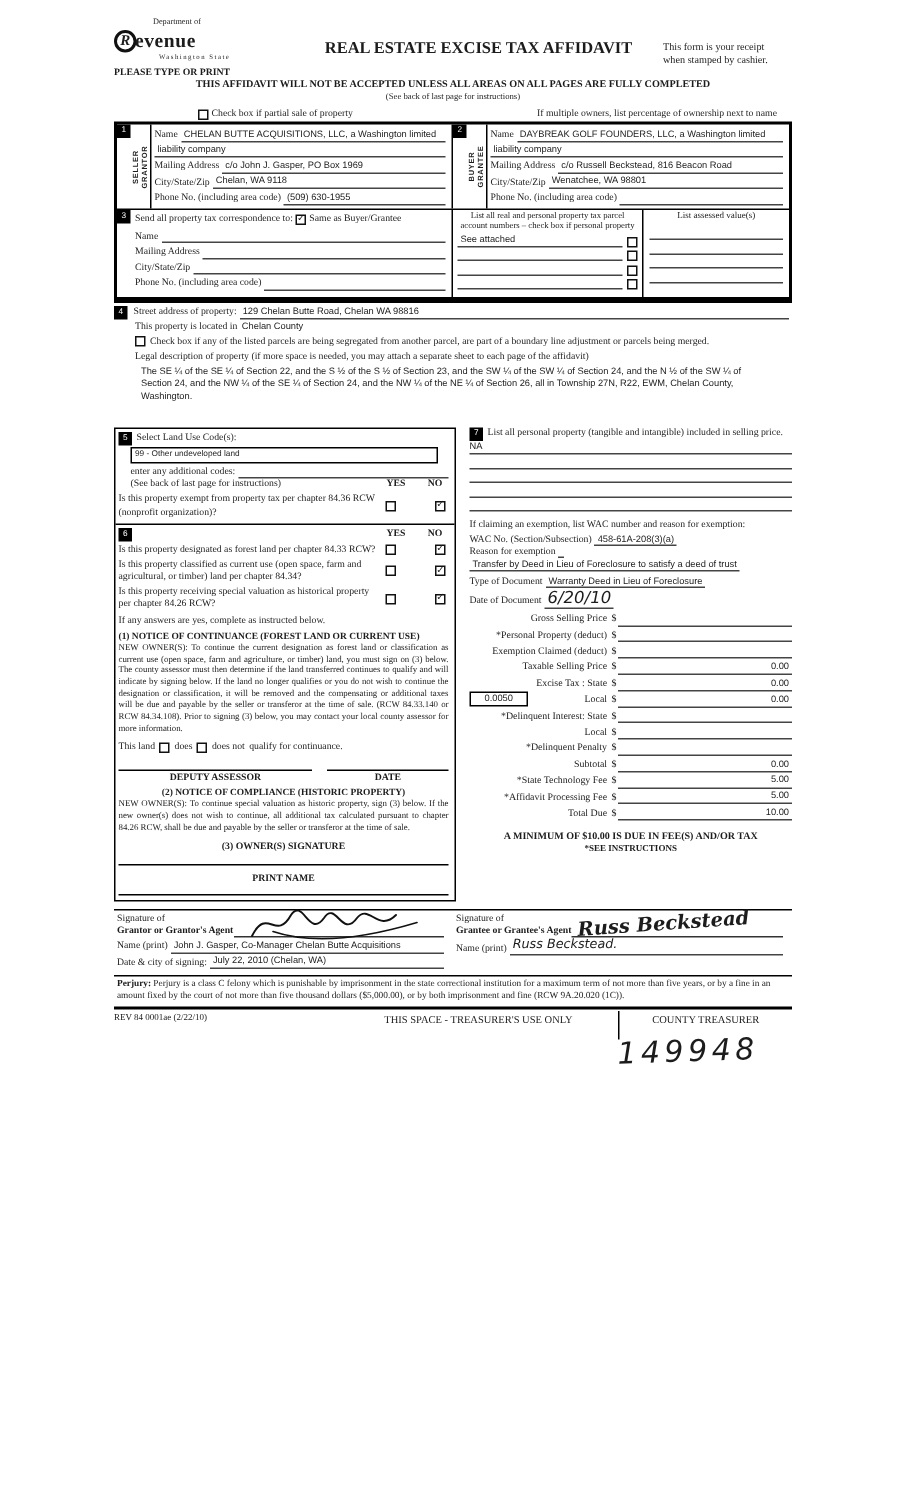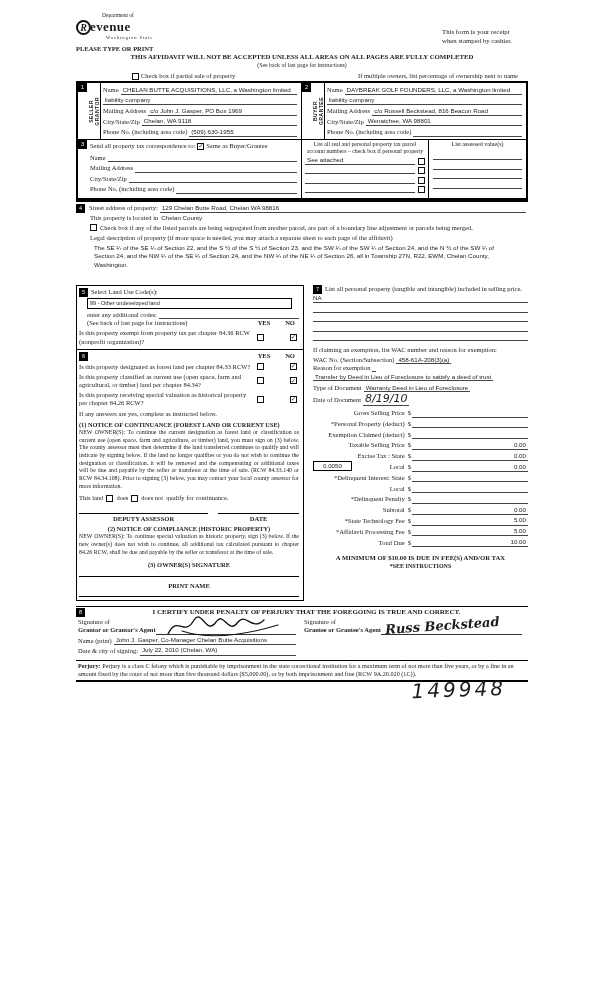"REAL ESTATE EXCISE TAX AFFIDAVIT" div.title { html: none -> <div>REAL ESTATE EXCISE TAX AFFIDAVIT</div> }
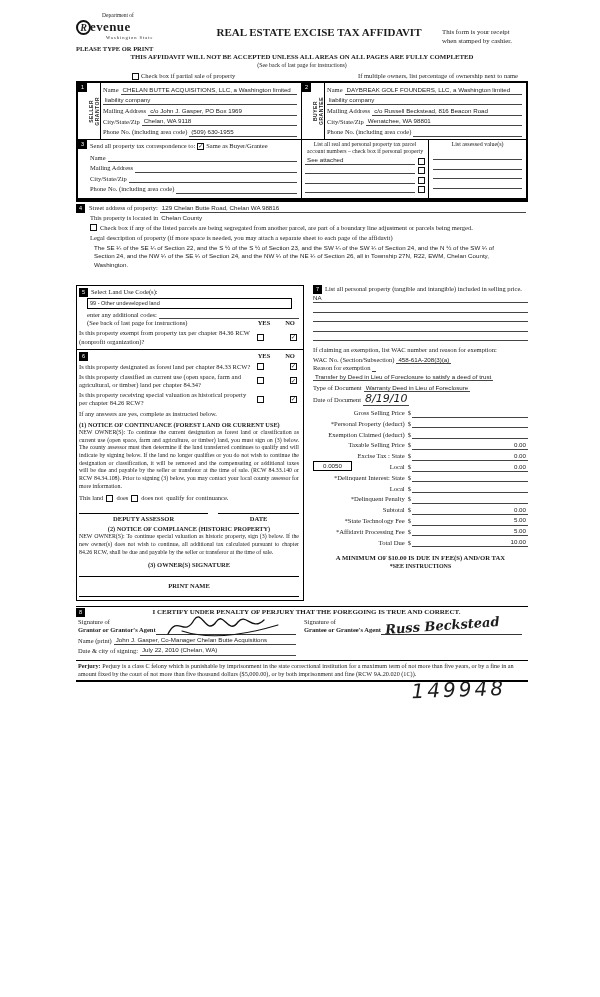"8/19/10" span.ln { text: 8/19/10 -> 6/20/10 }
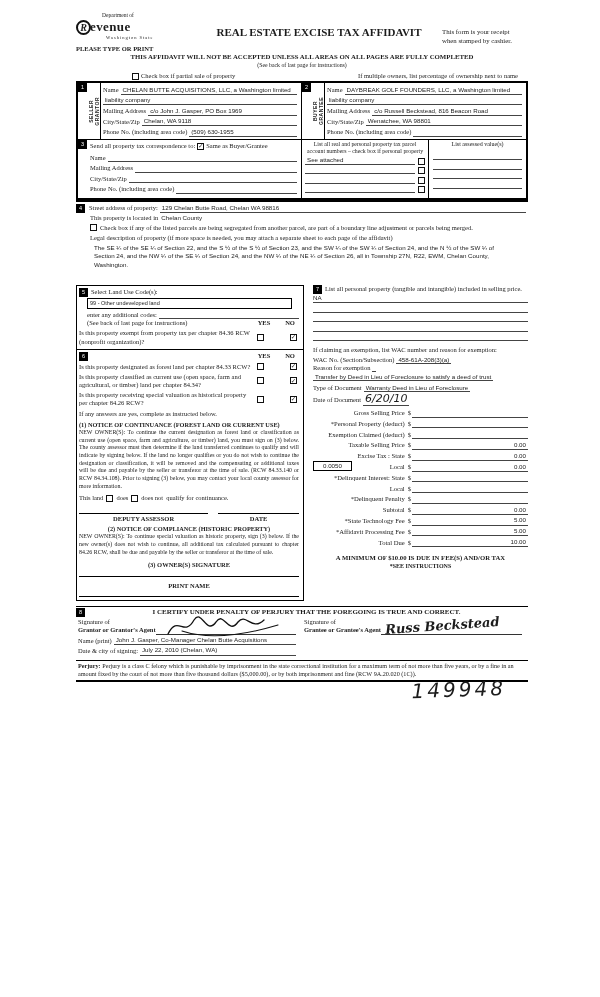"I CERTIFY UNDER PENALTY OF" div.cert-head { html: <div> <span>8</span> <span>I CERTIFY UNDER PENALTY OF PERJURY THAT THE FOREGOING IS TRUE AND CORRECT.</span> </div> -> none }
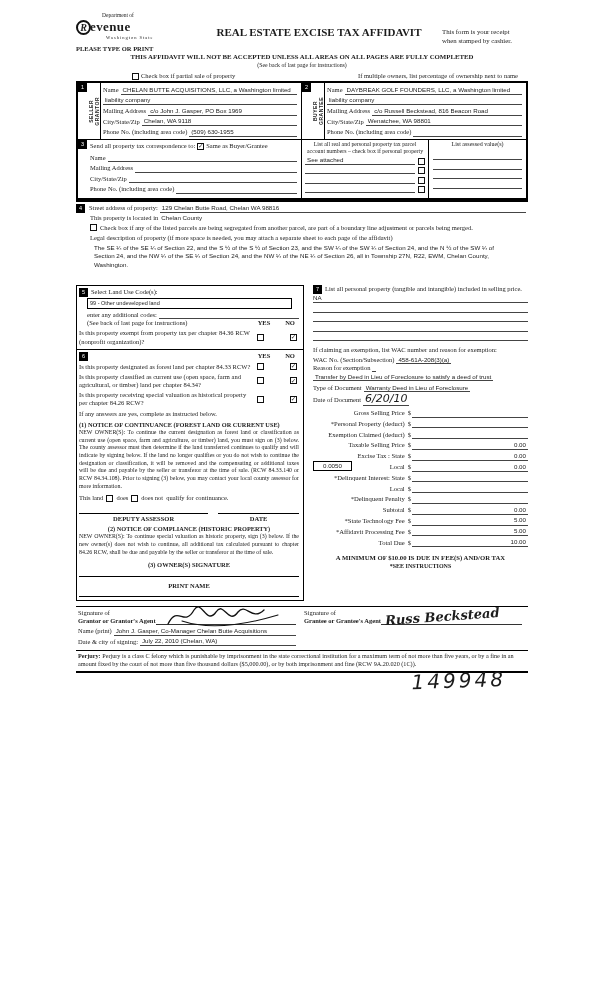"Russ Beckstead." div.fline { html: none -> <div> <span>Name (print)</span> <span>Russ Beckstead.</span> </div> }
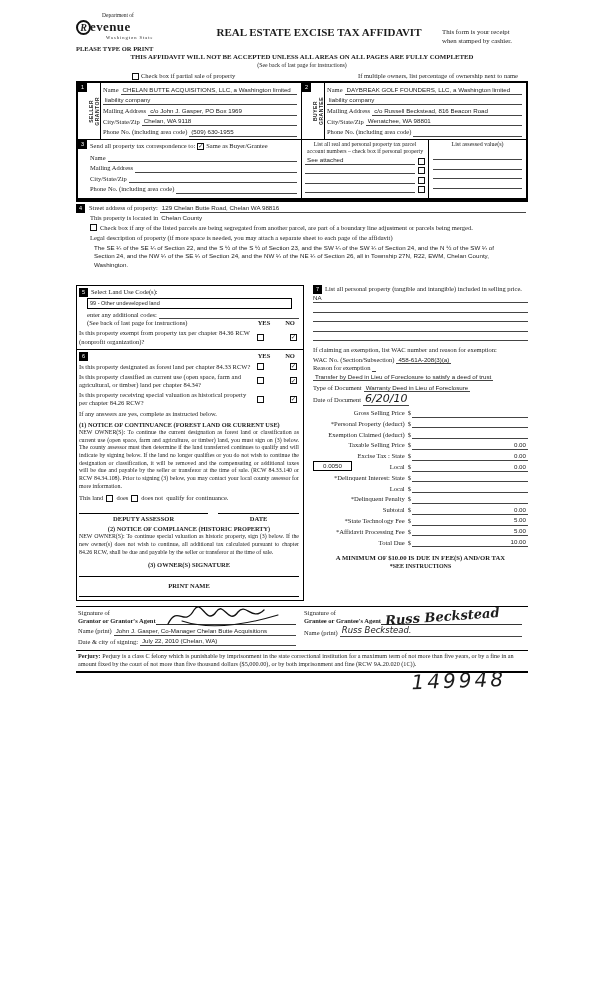"THIS SPACE - TREASURER'S USE" div.footer { html: none -> <div> <div>REV 84 0001ae (2/22/10)</div> <div>THIS SPACE - TREASURER'S USE ONLY</div> <div>COUNTY TREASURER</div> </div> }
